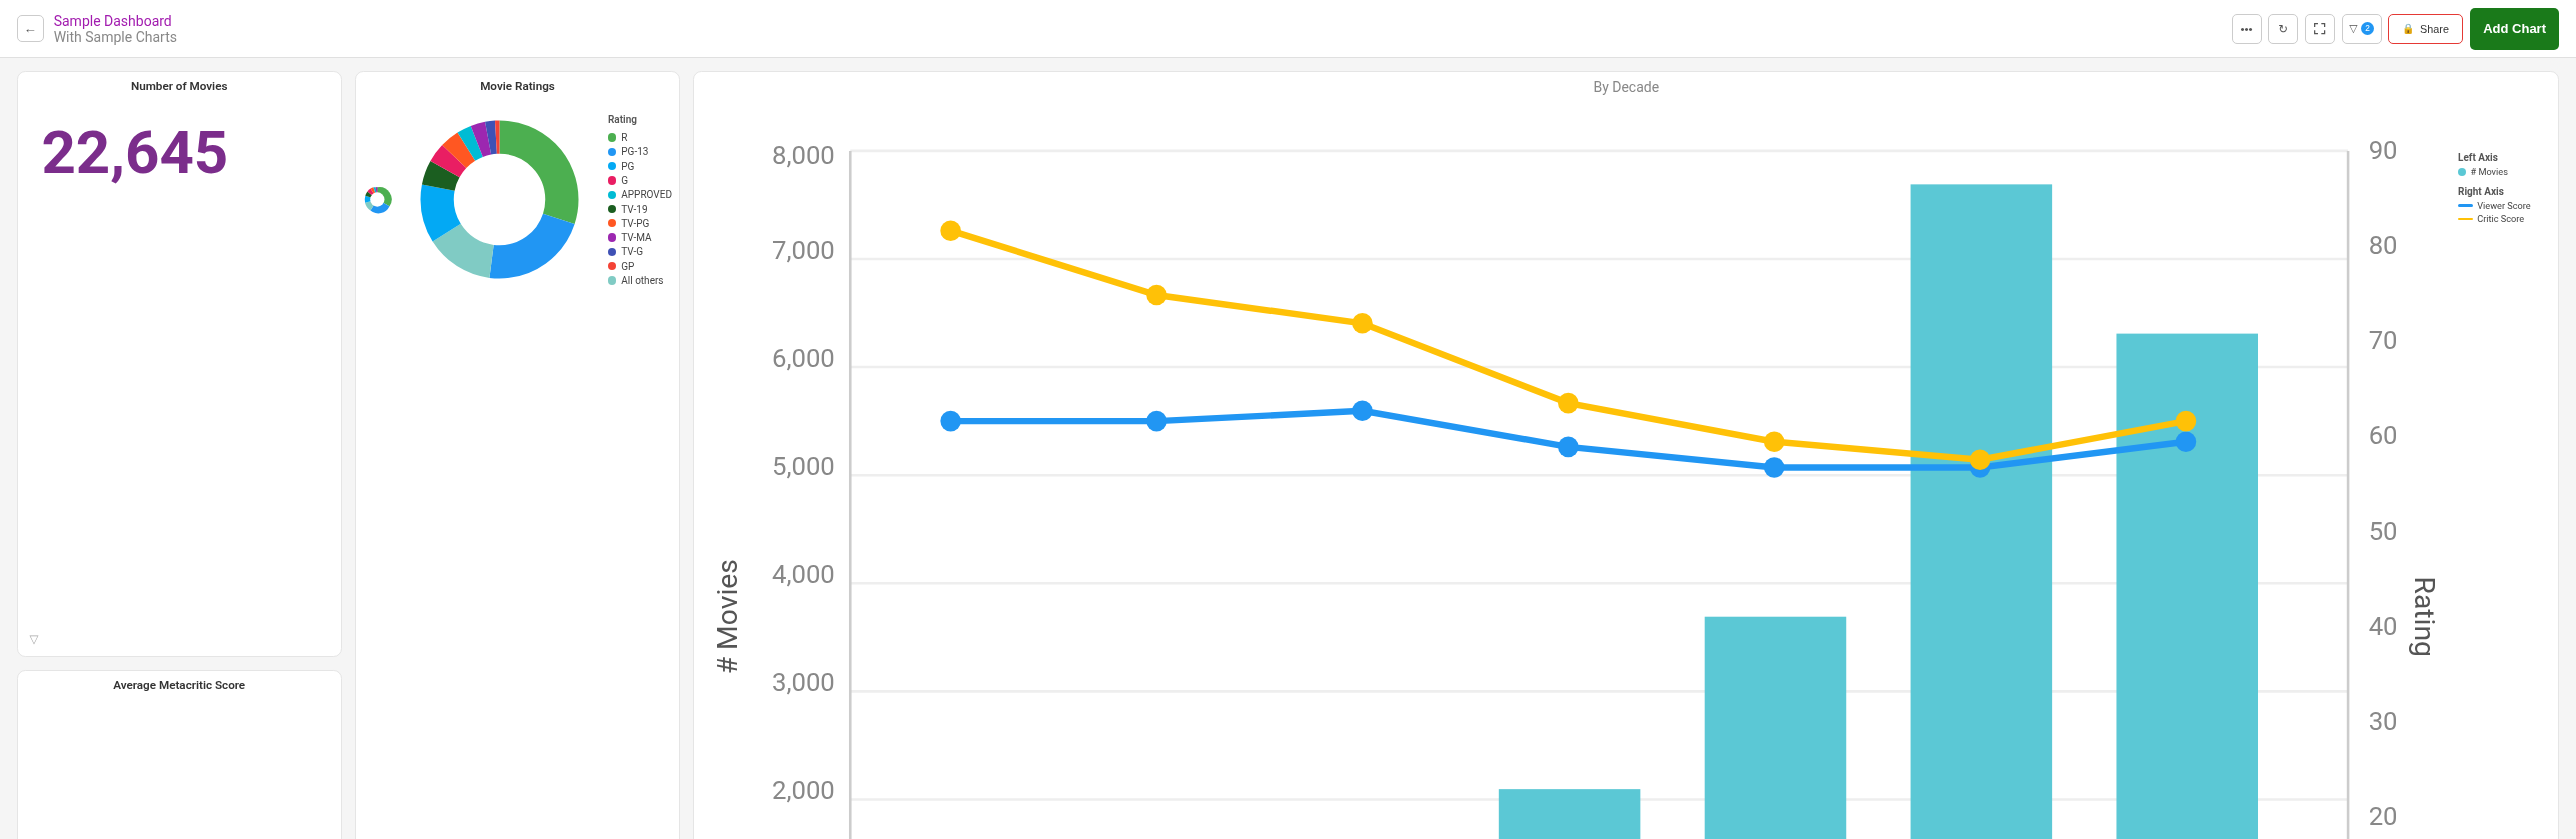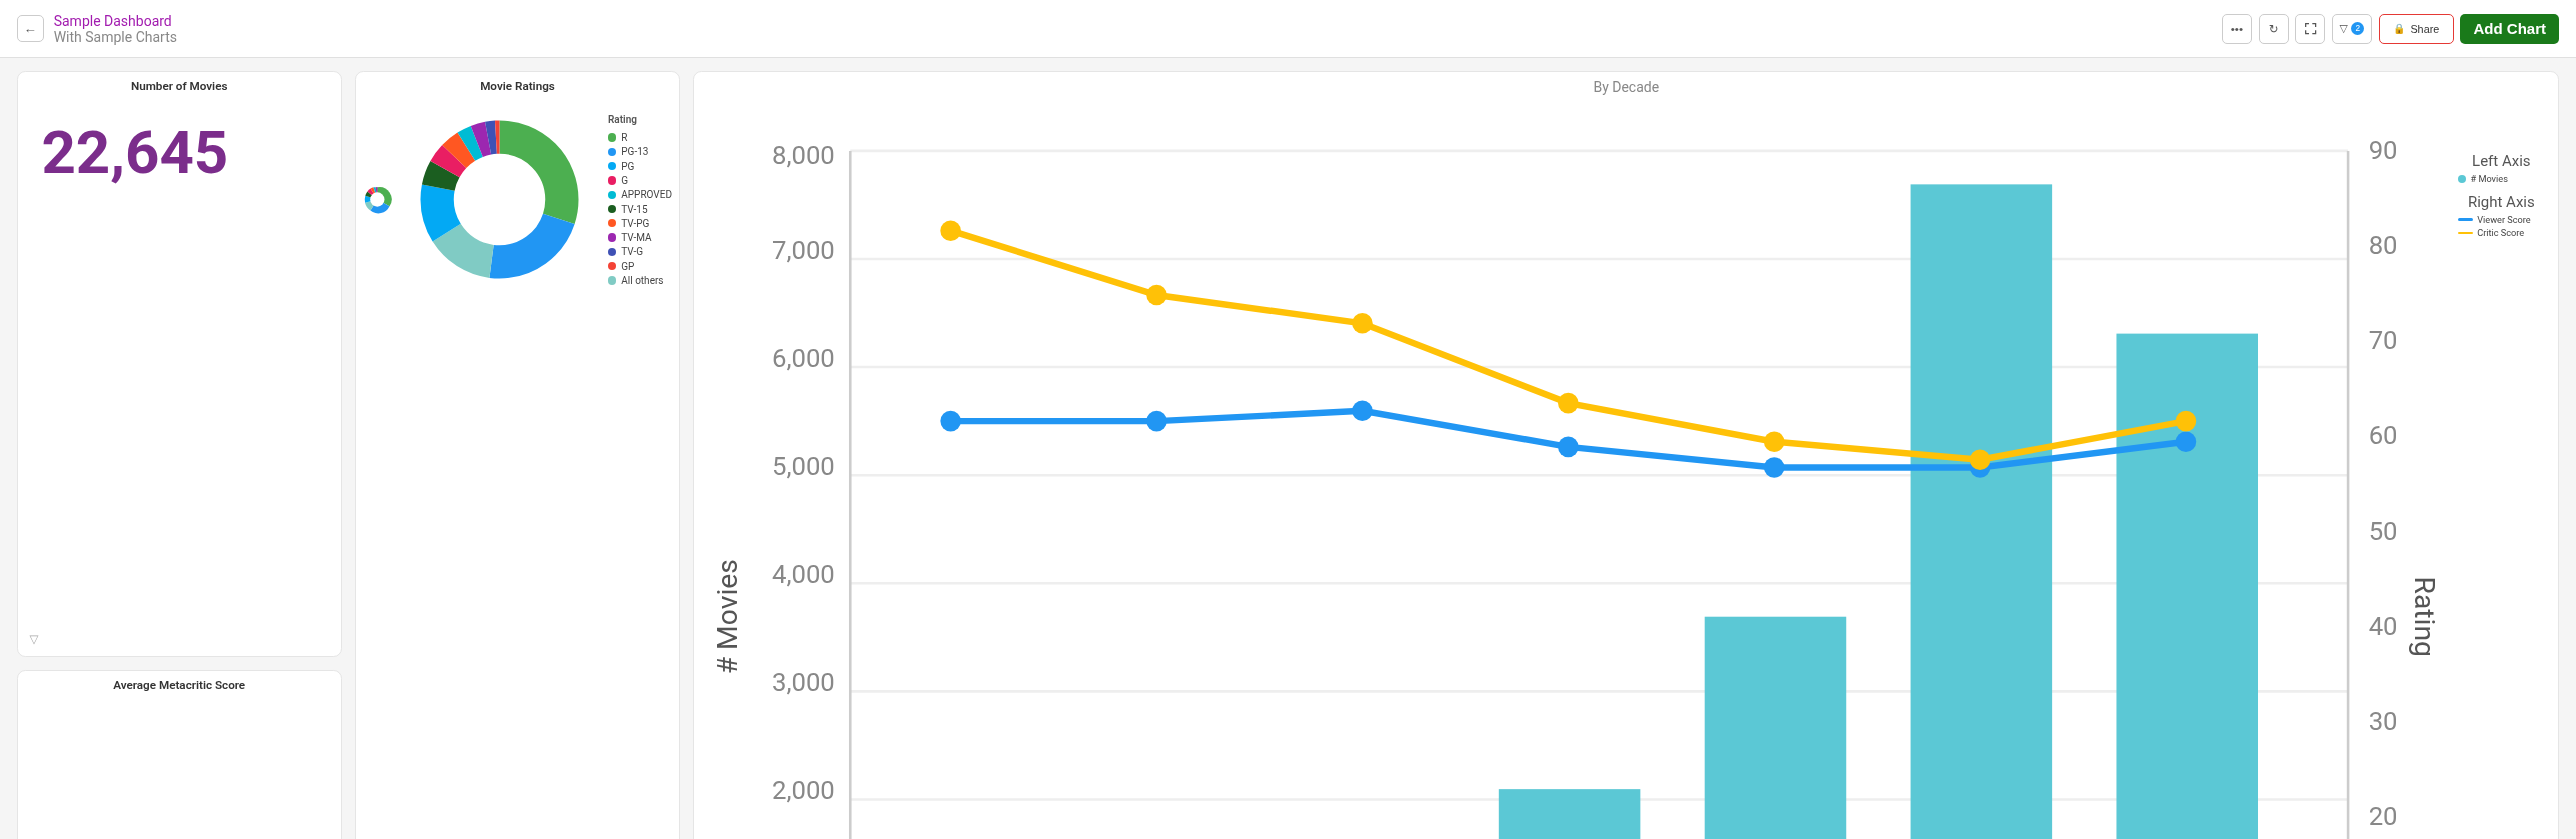"Add Chart" .add-chart-btn { font-size: 15px -> 13px; height: 30px -> 42px }
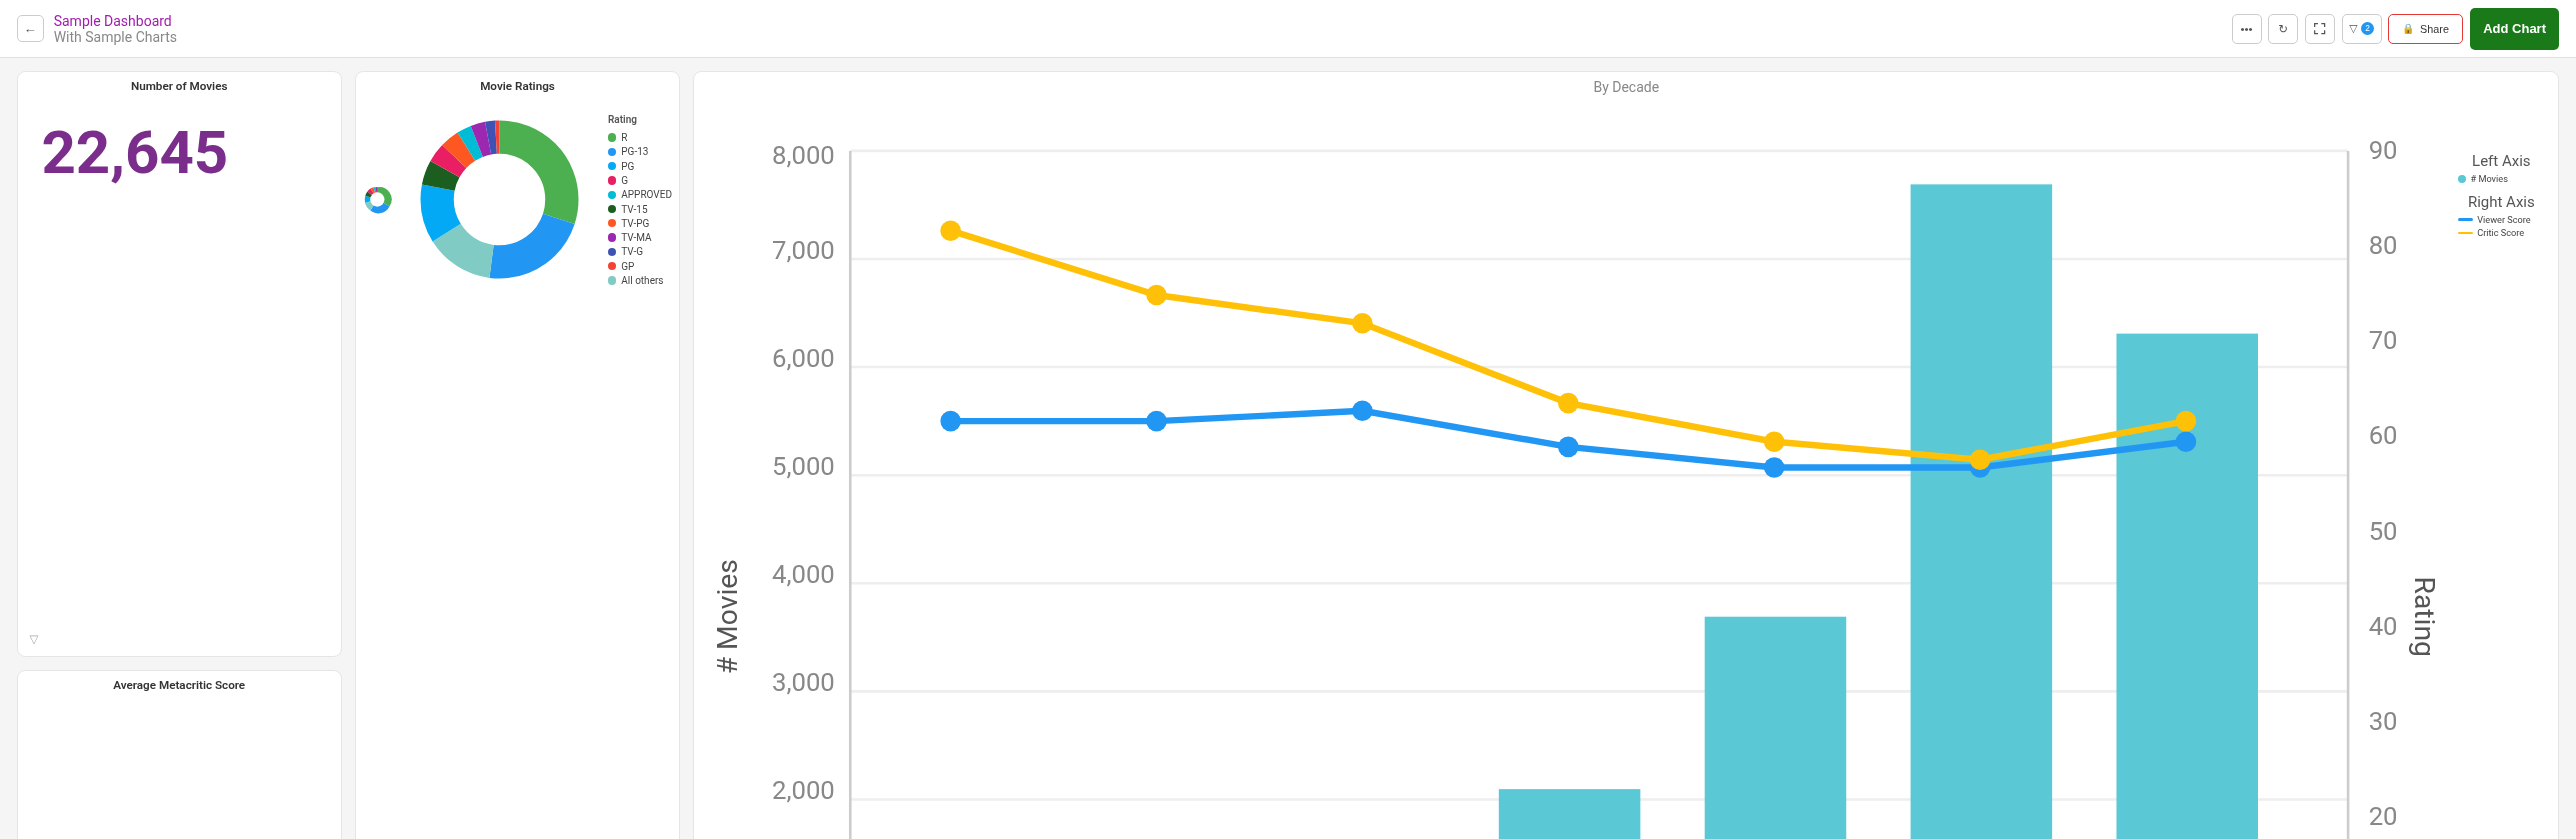"Left Axis" .chart-legend-title { font-size: 15px -> 10px; font-weight: 400 -> 700; text-align: center -> none }
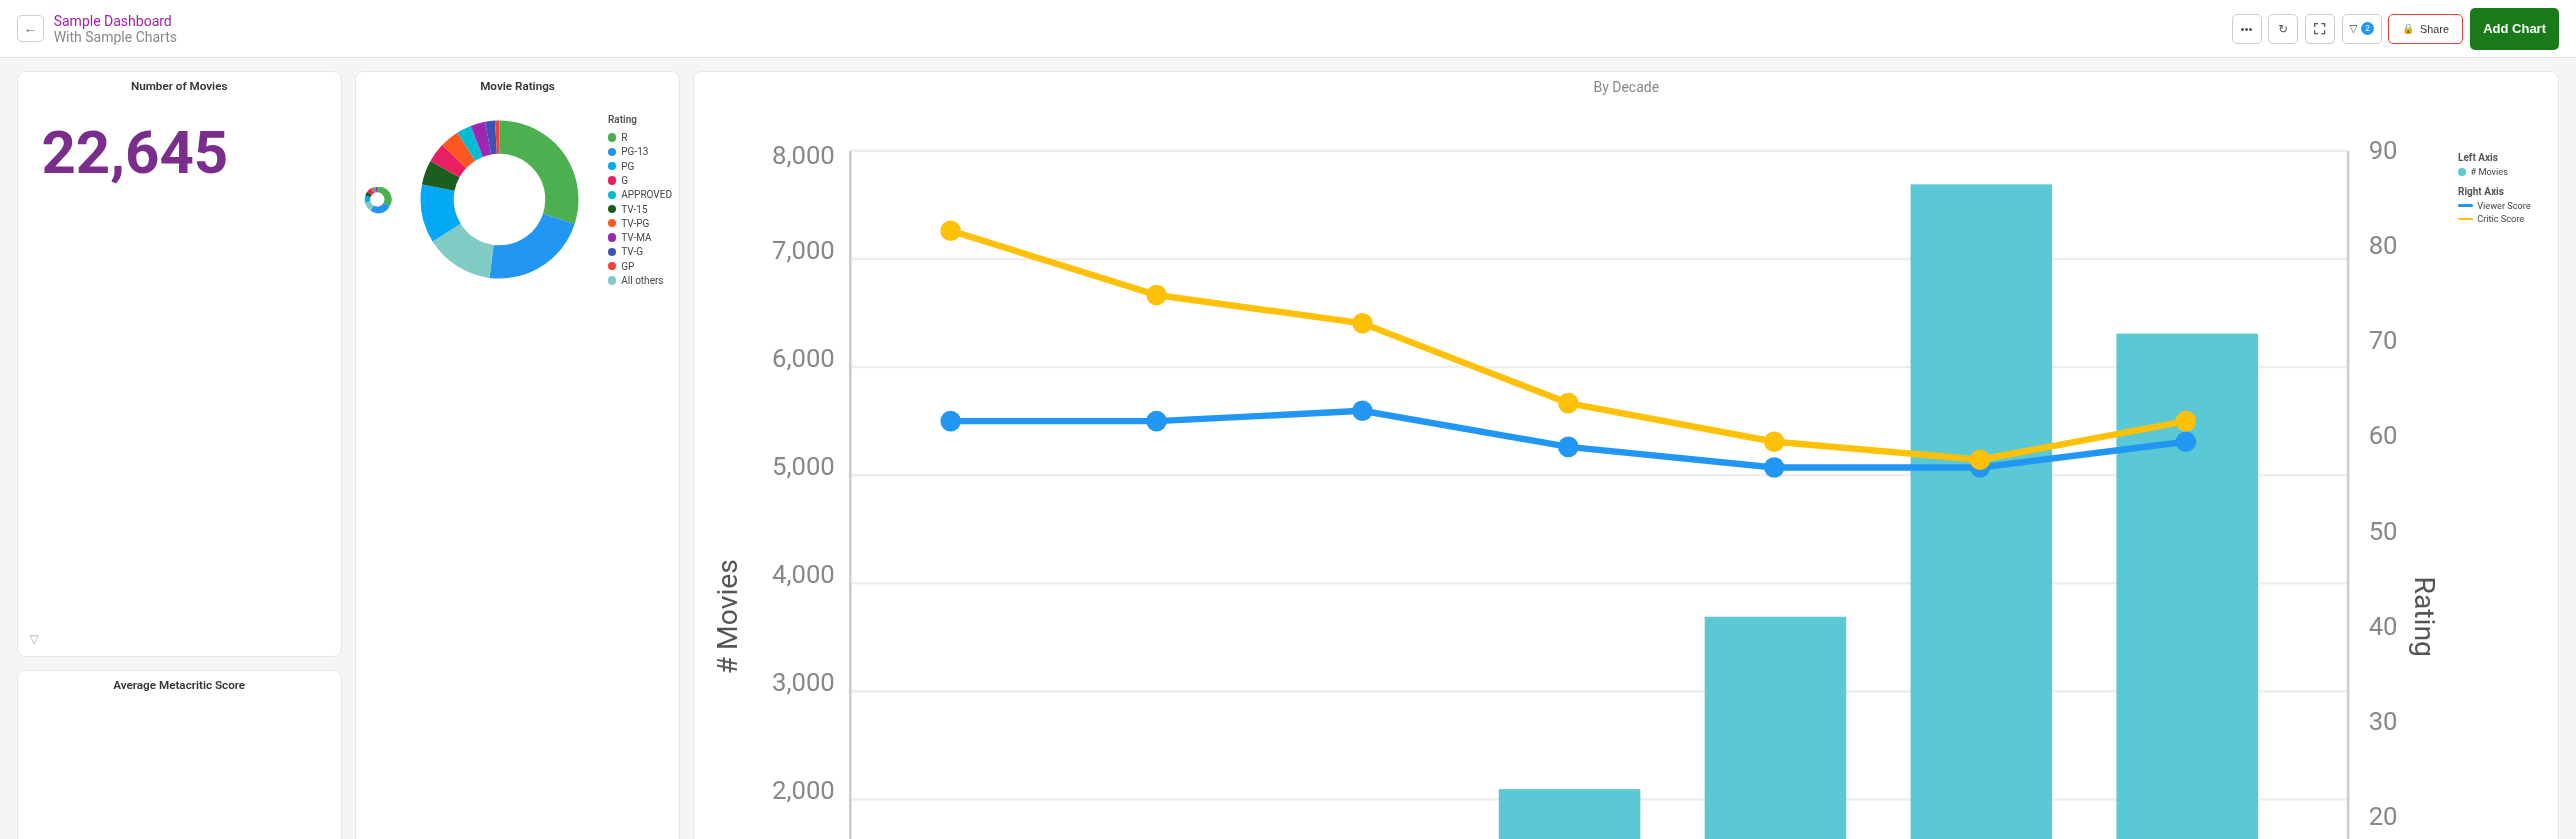"TV-15" span { text: TV-15 -> TV-19 }
